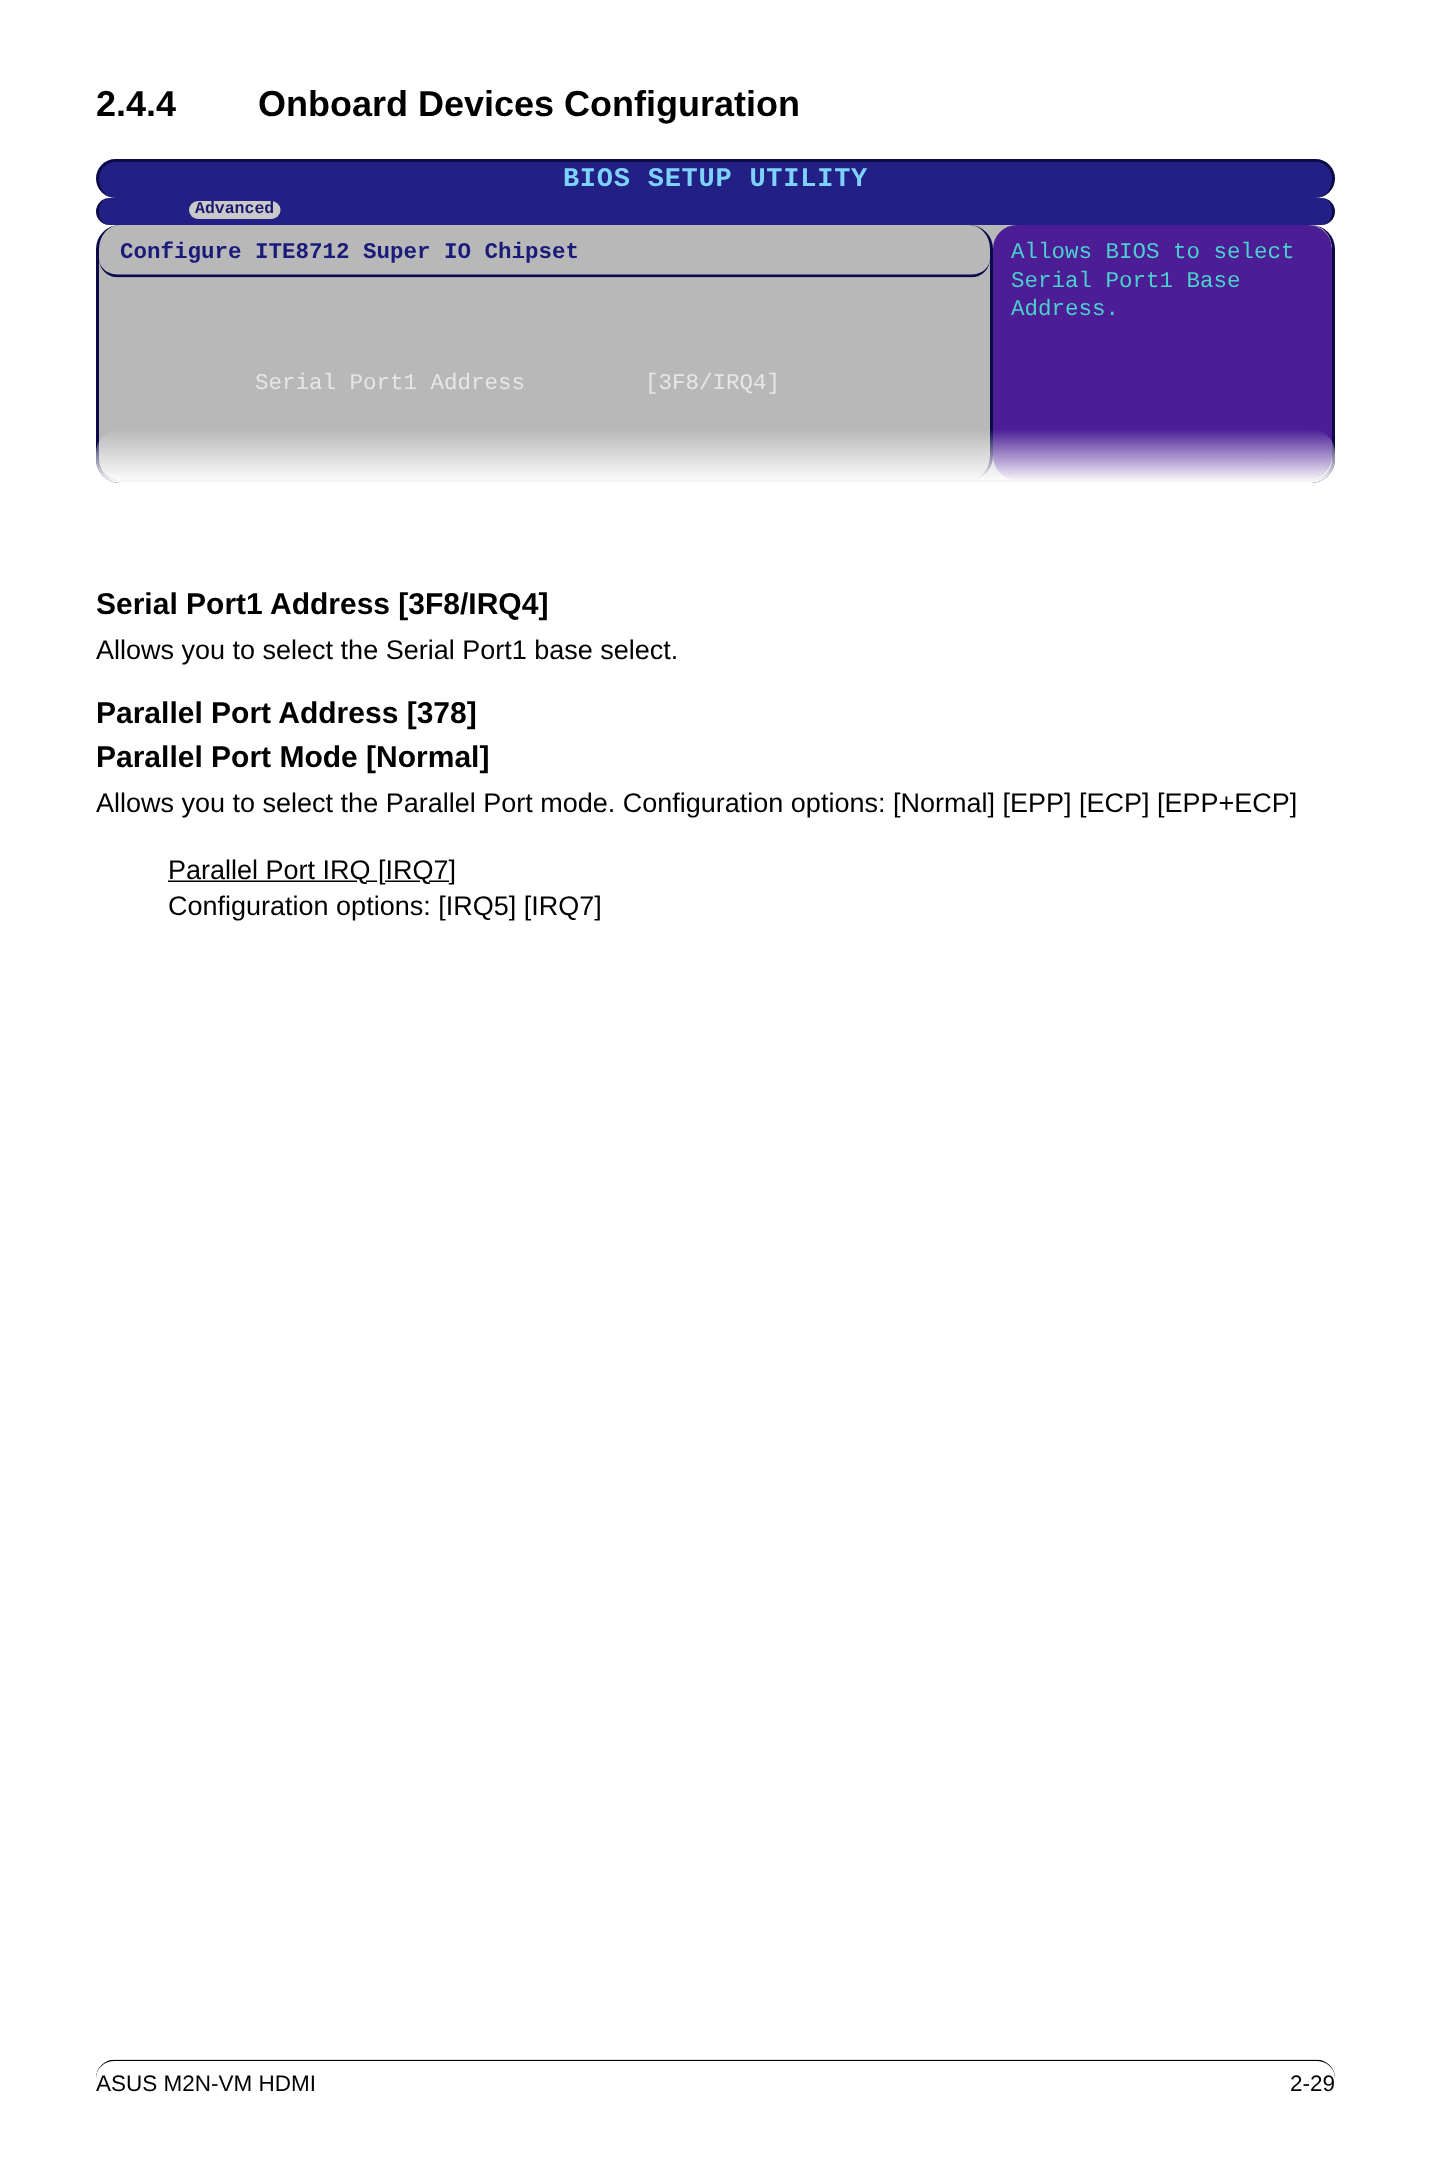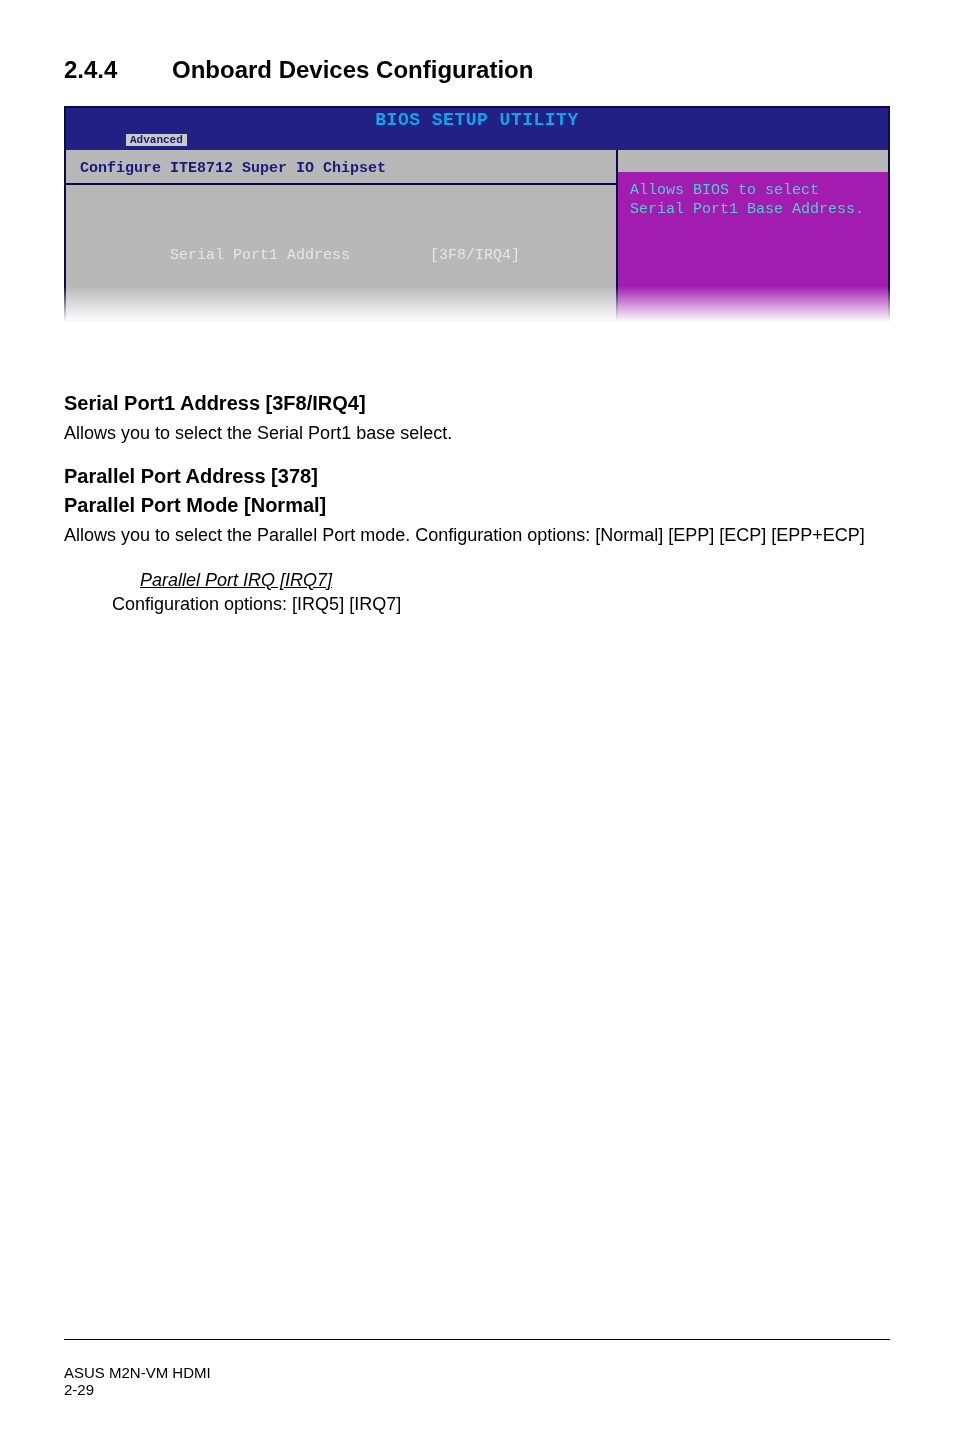"2.4.4 Onboard Devices Configuration" * { border-radius: none -> 16px }
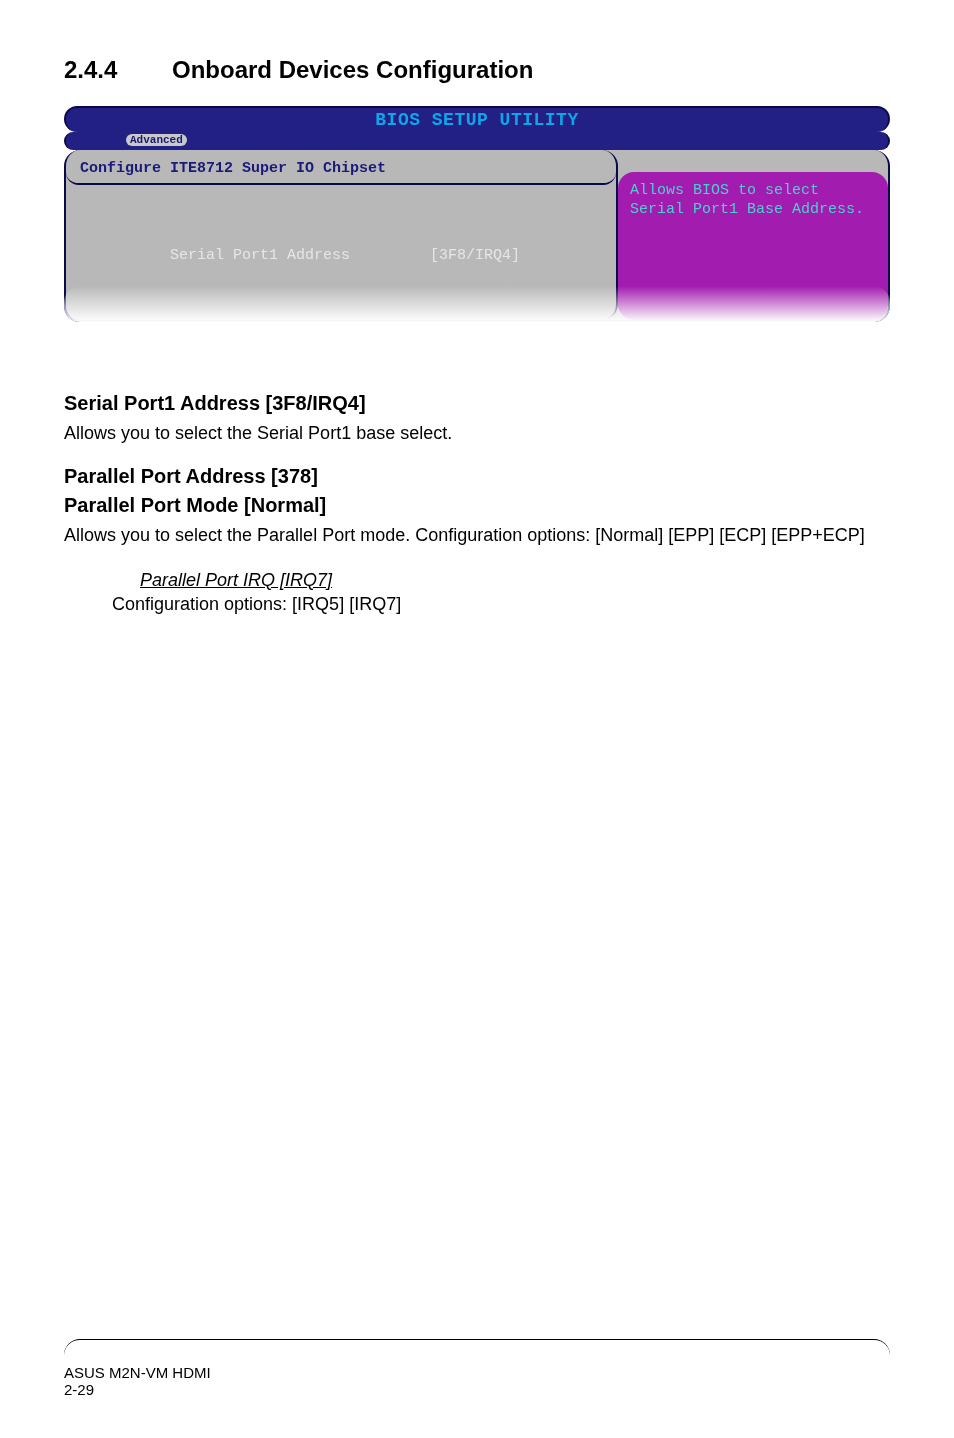"BIOS SETUP UTILITY" .bios-titlebar { color: #0ea5e9 -> #7dd3fc }
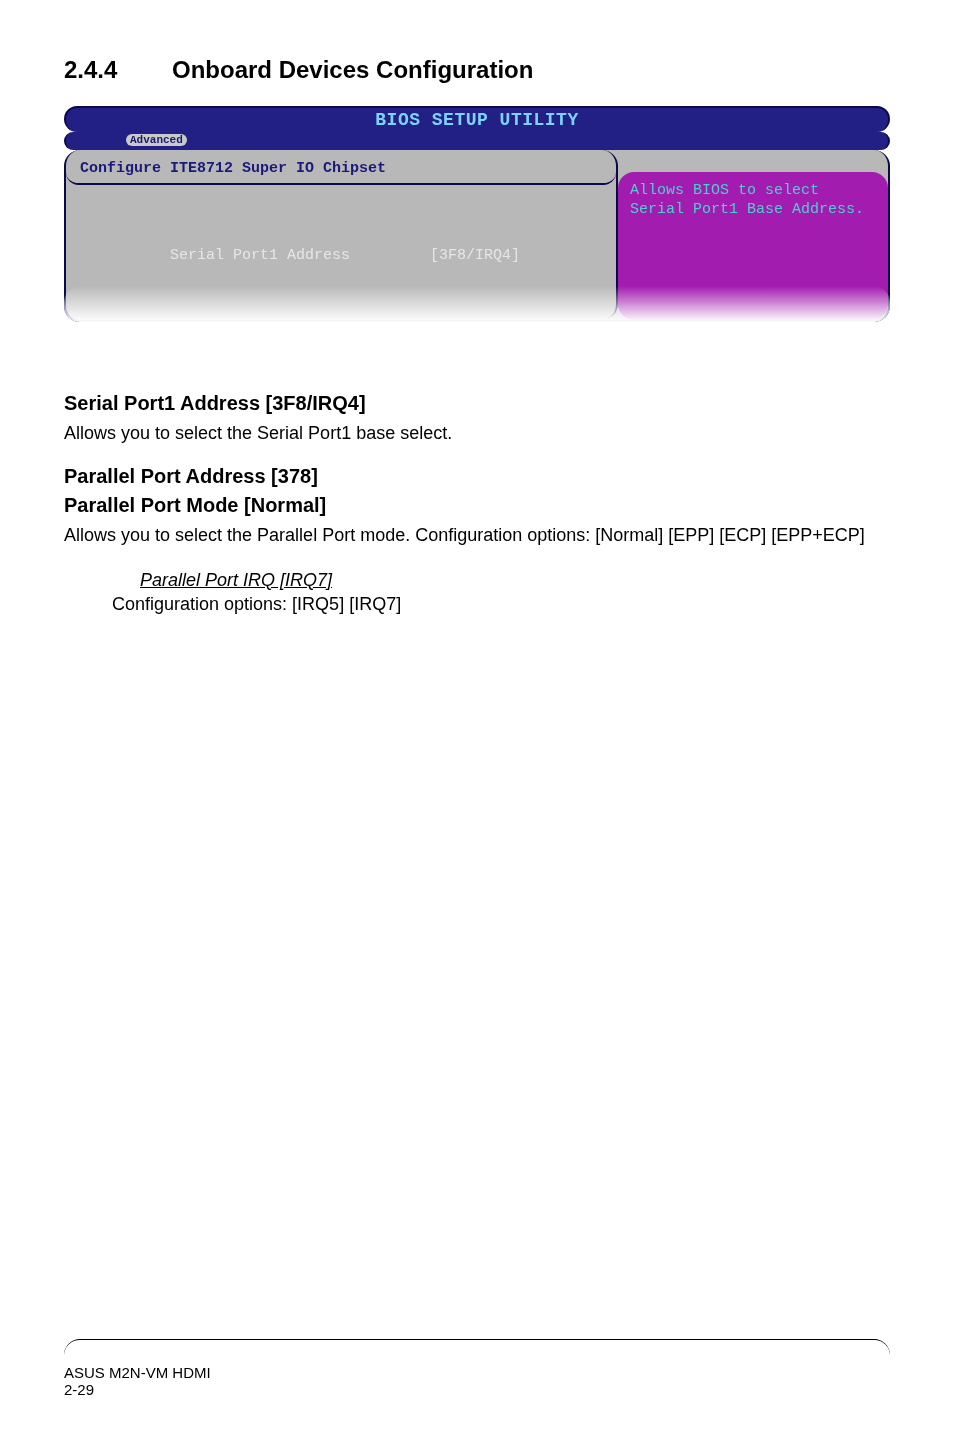"Allows BIOS to select Serial" .bios-right { background: #a21caf -> #4c1d95; margin-top: 22px -> none; width: 270px -> 226px }
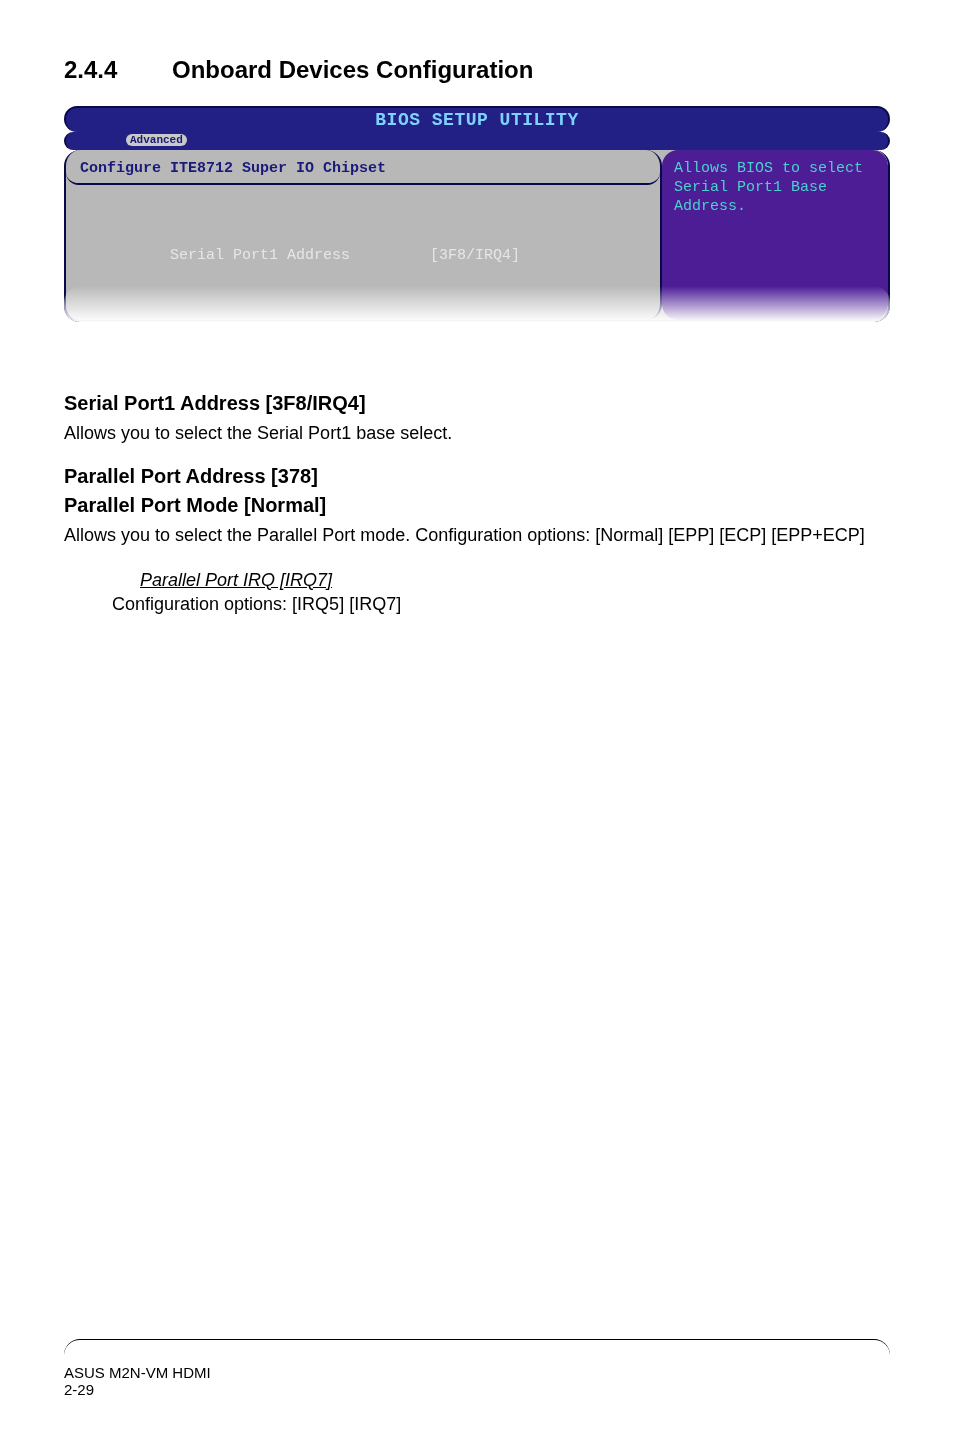"Parallel Port IRQ [IRQ7]" .body-text .ital { font-style: italic -> none; margin-left: 28px -> none }
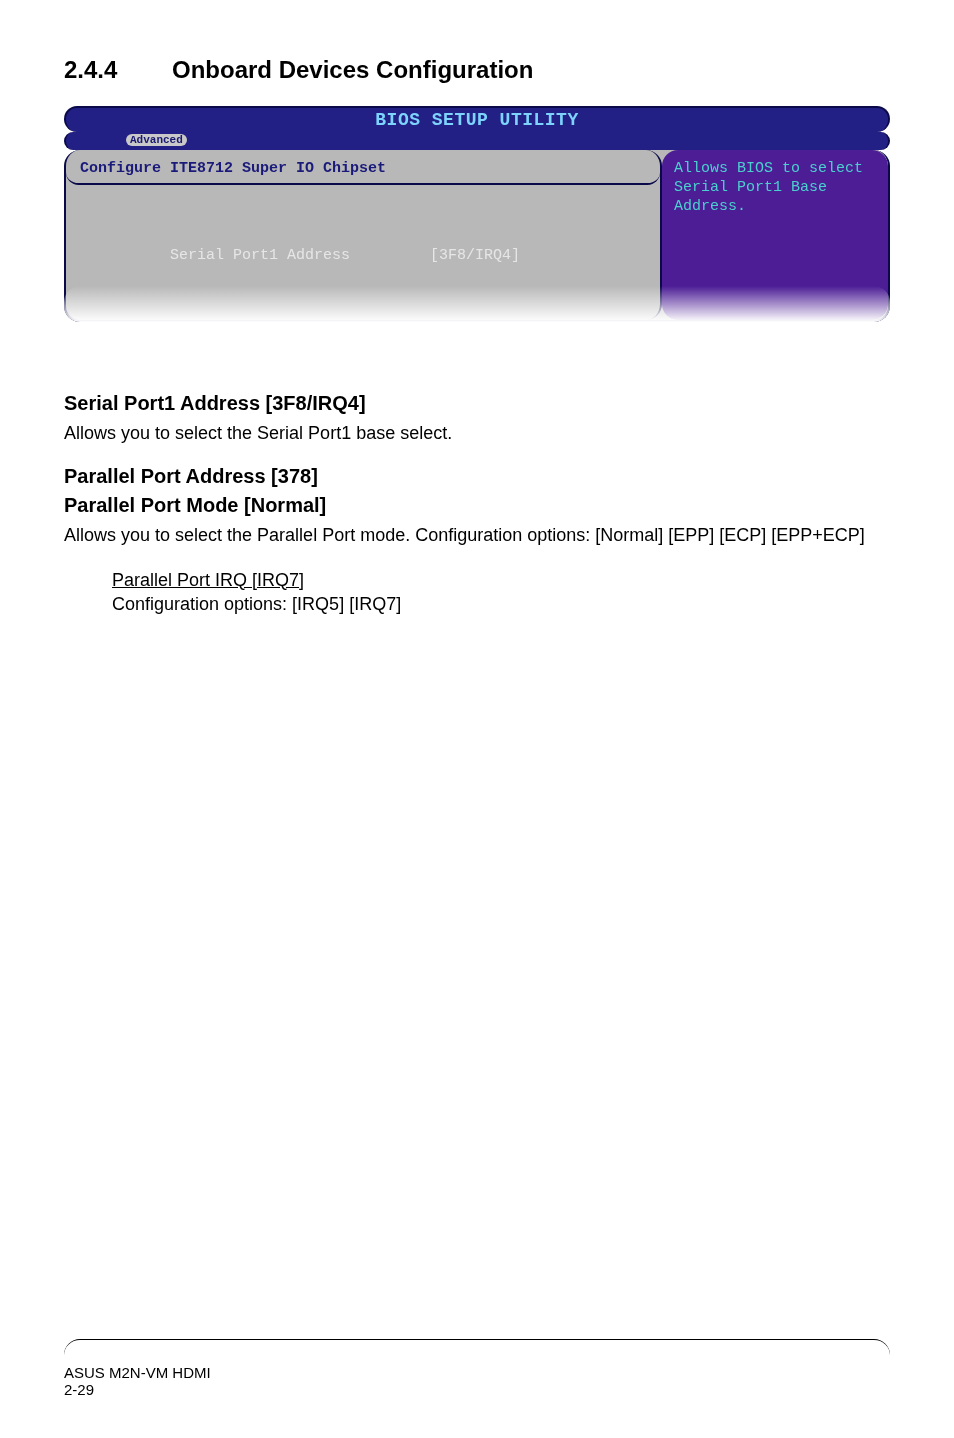"ASUS M2N-VM HDMI" .footer { flex-direction: column -> none; padding-top: 24px -> 7px }
